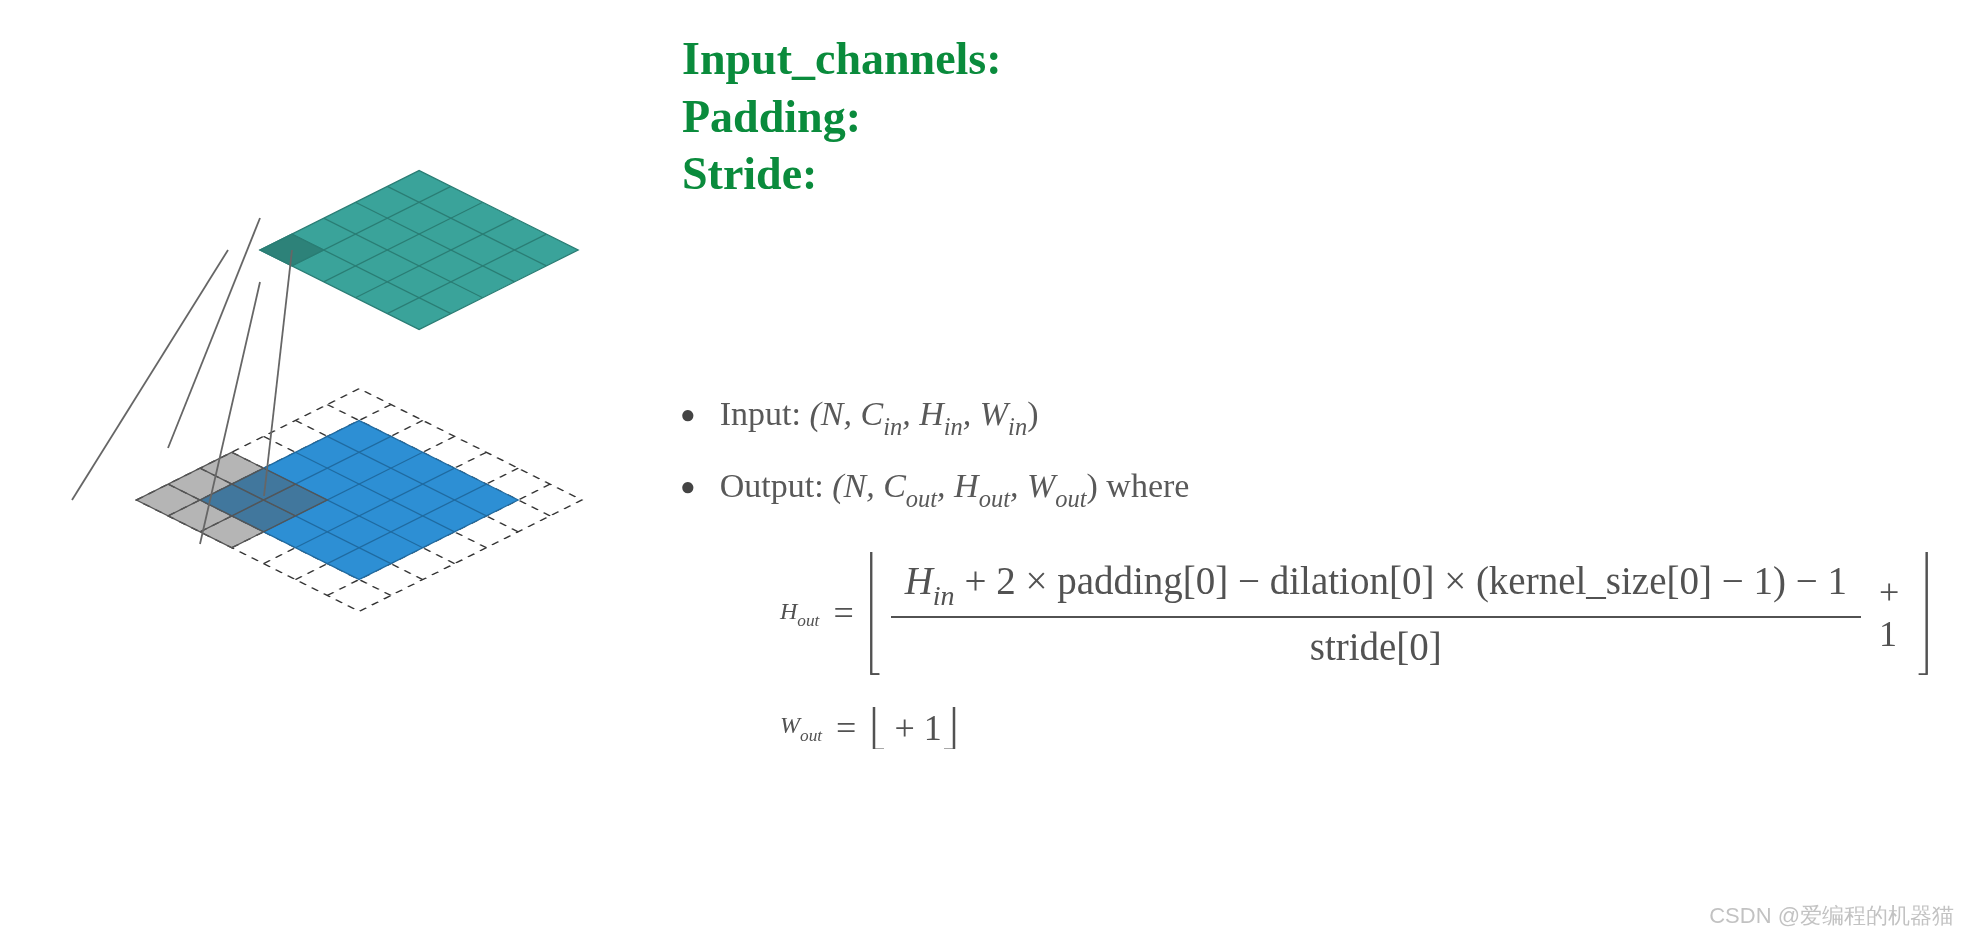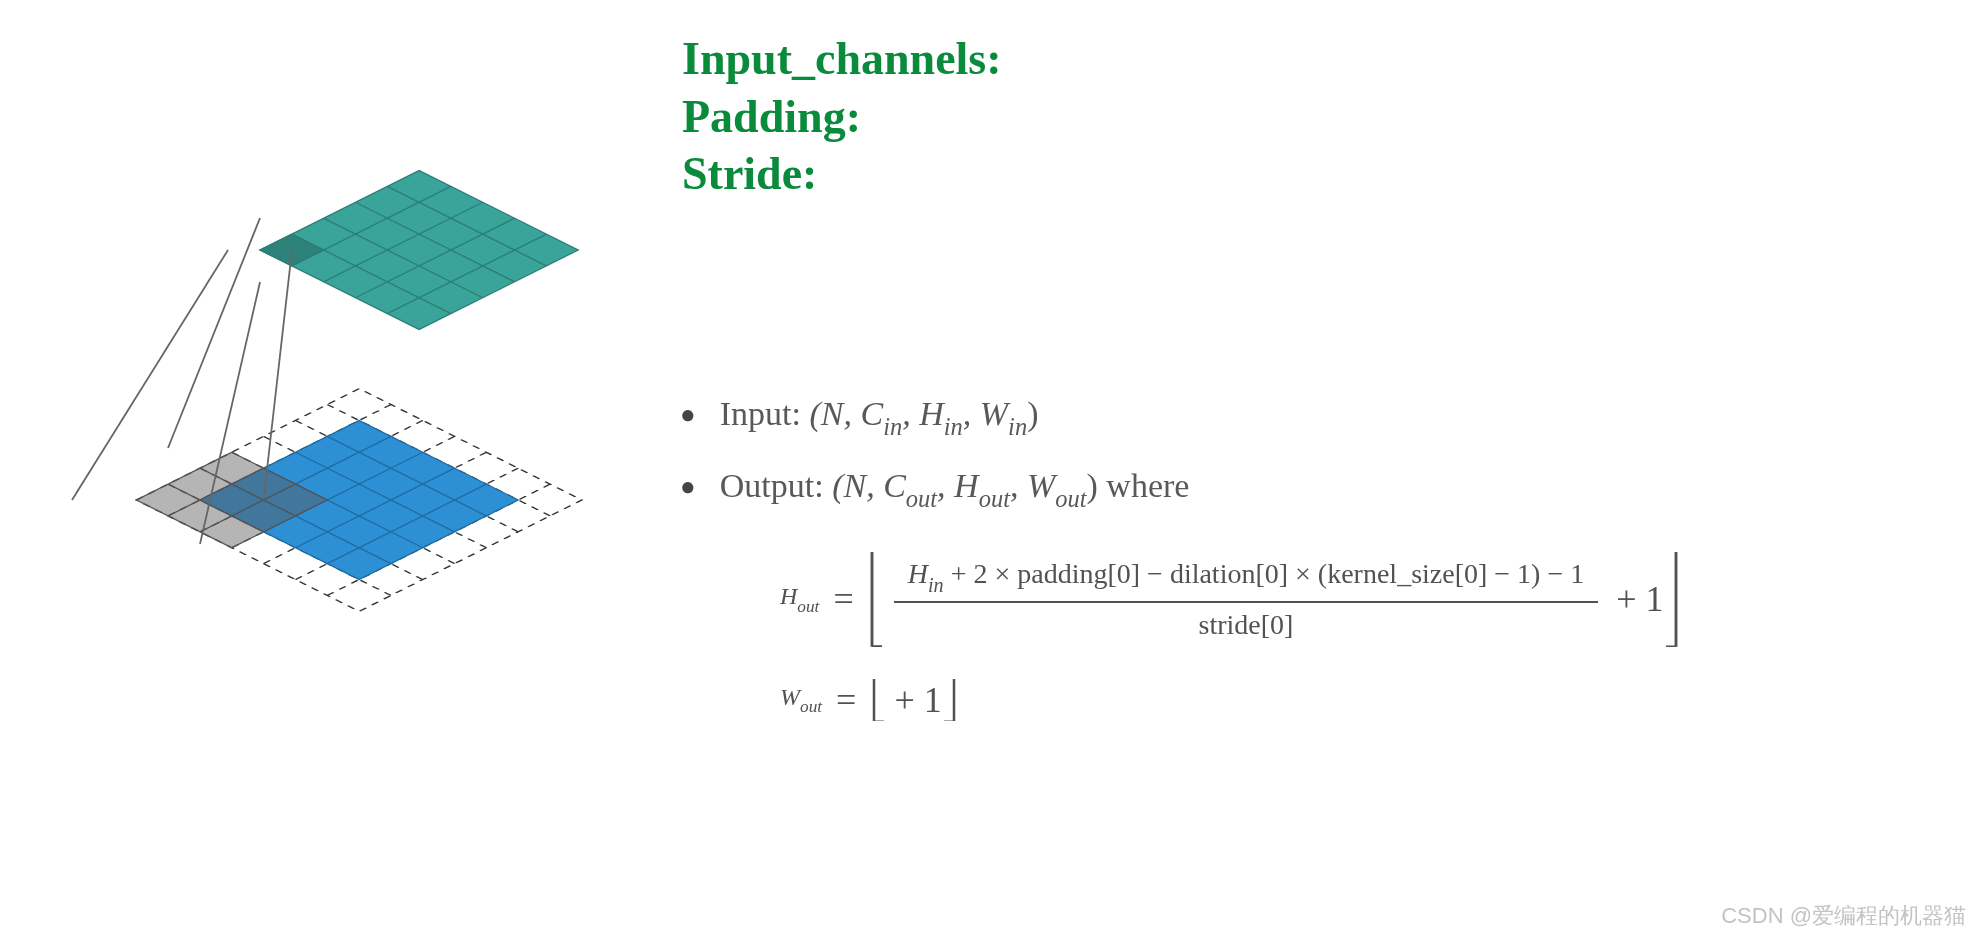"Hin + 2 × padding[0]" .frac-num, .frac-den { font-size: 28px -> 39px }
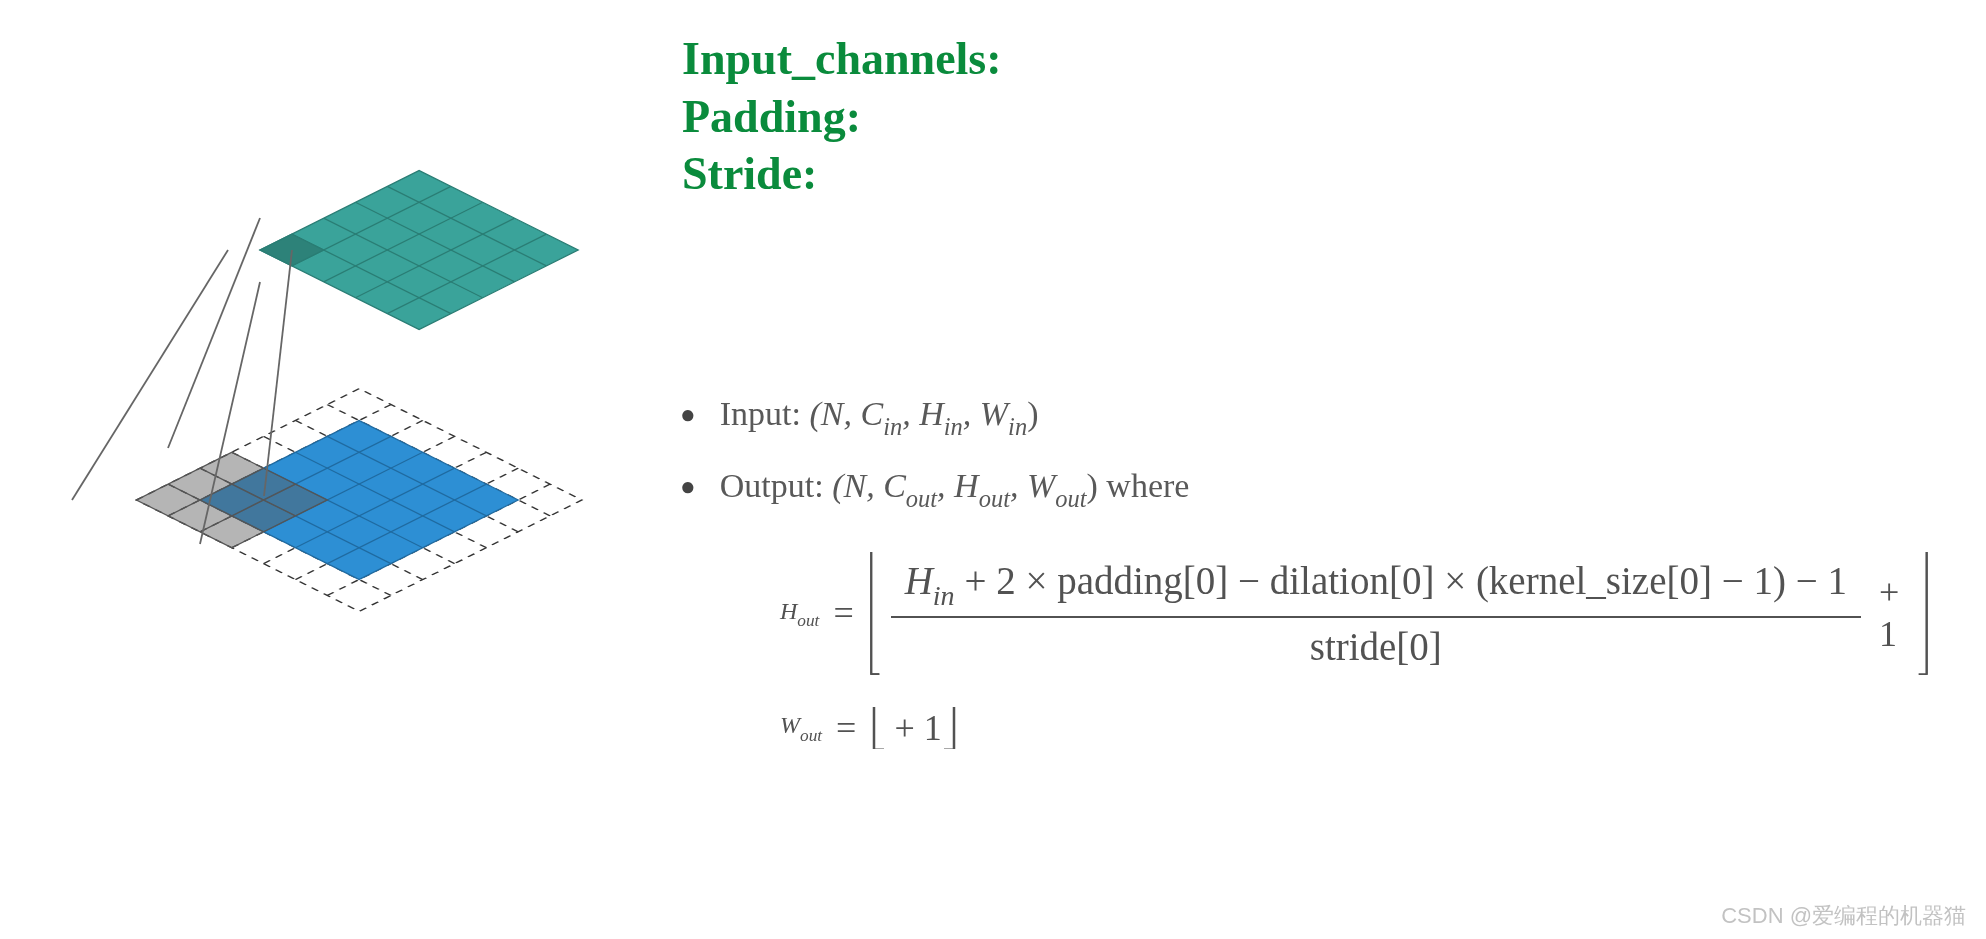"CSDN @爱编程的机器猫" .watermark { right: 20px -> 32px }
